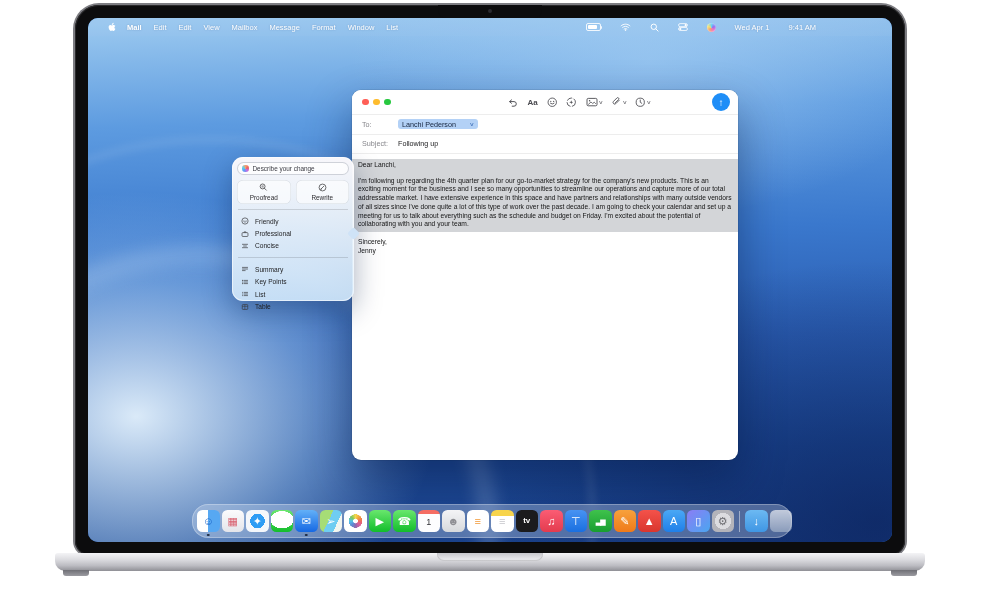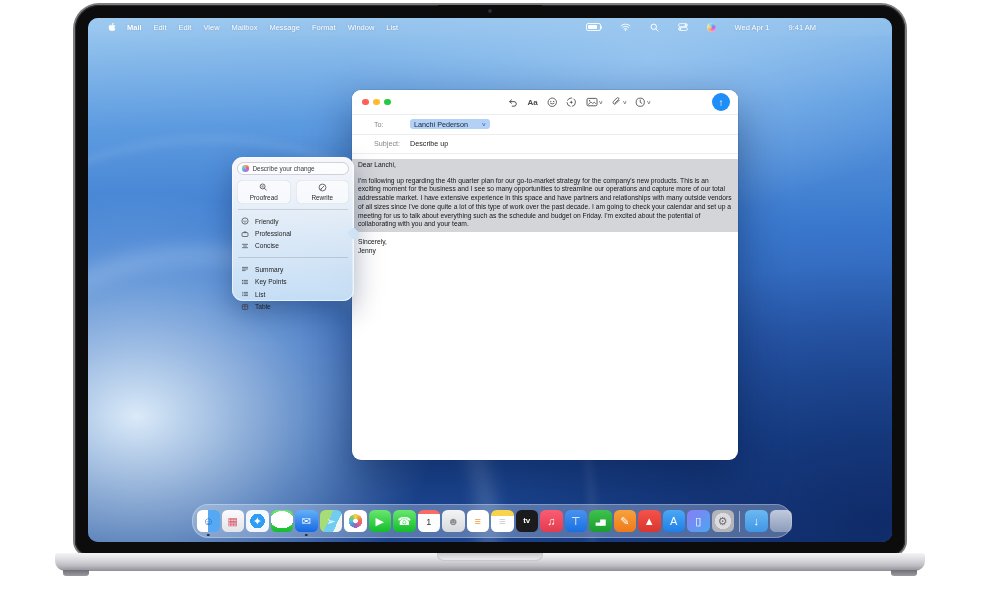"To:" .frow { padding: 0 22px -> 0 10px }
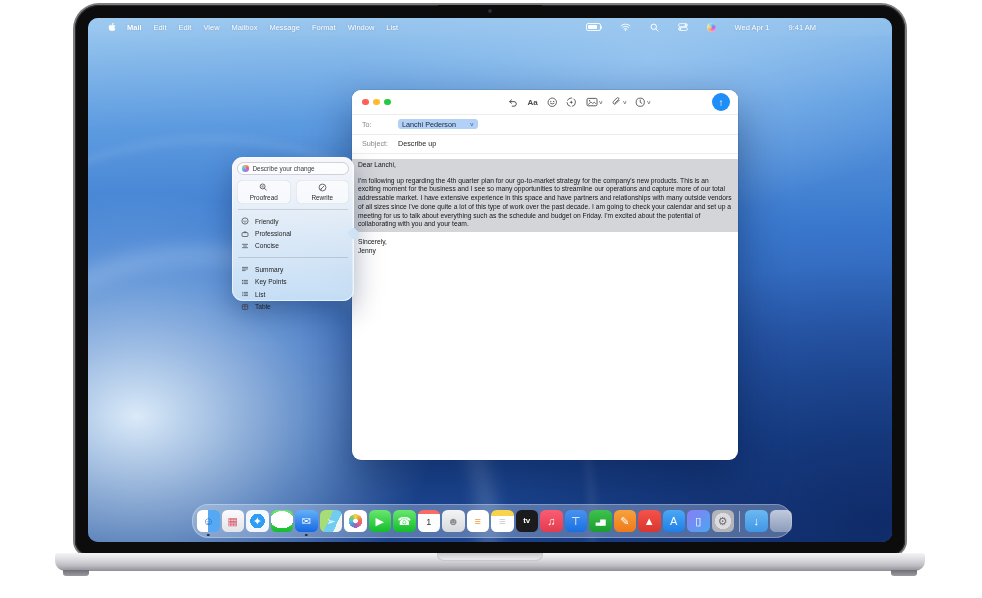"Describe up" span { text: Describe -> Following }
